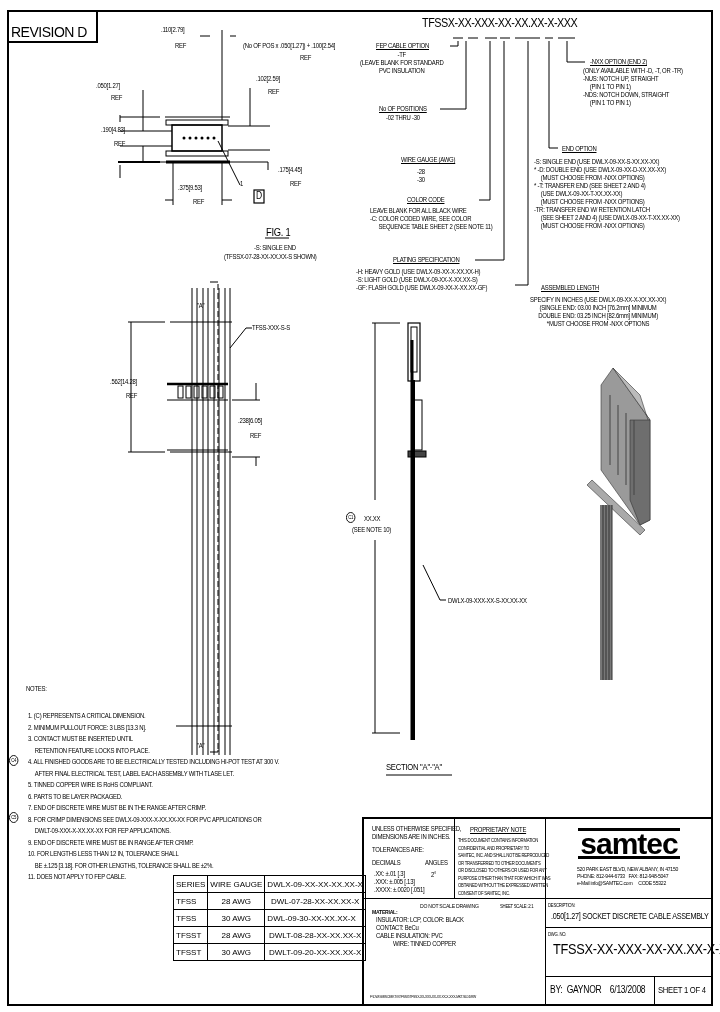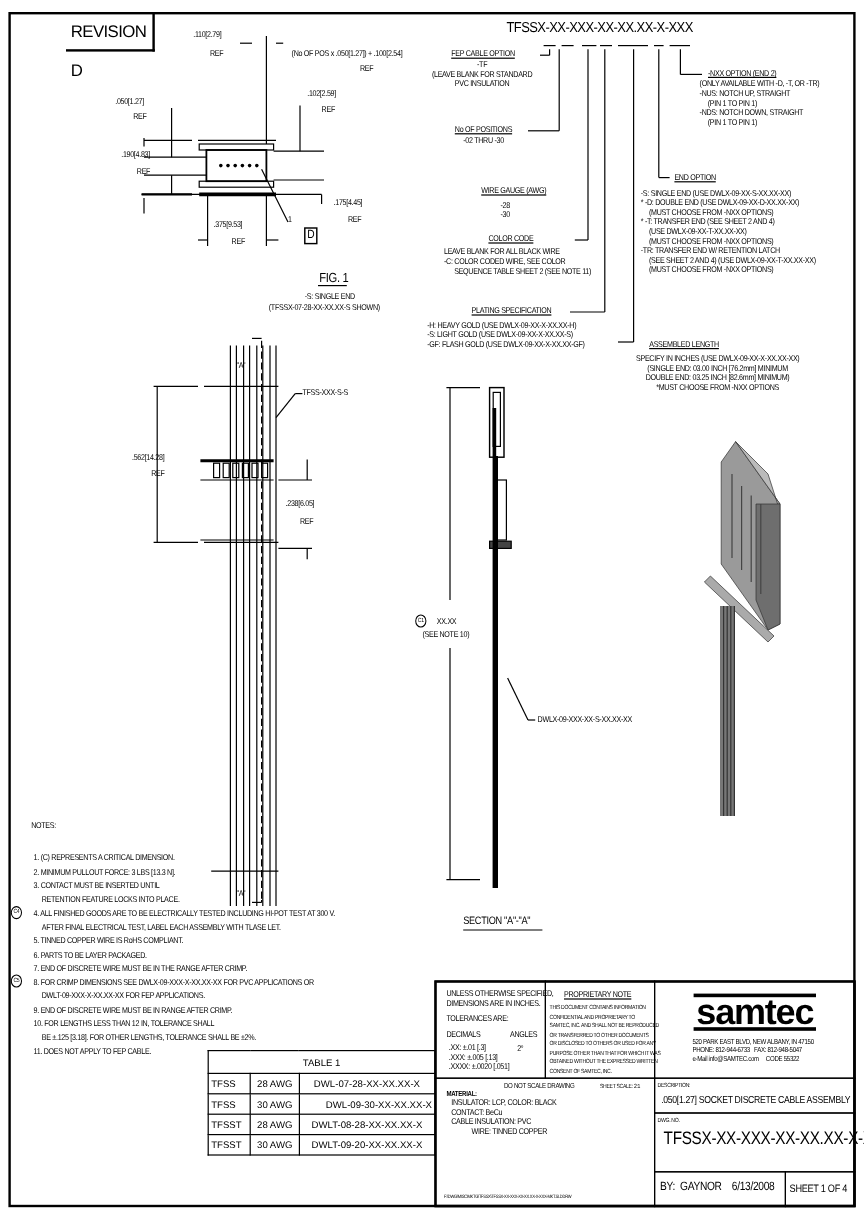"REVISION D" .rev { line-height: 32px -> 44px; margin-left: 48px -> none; width: 74px -> 91px }
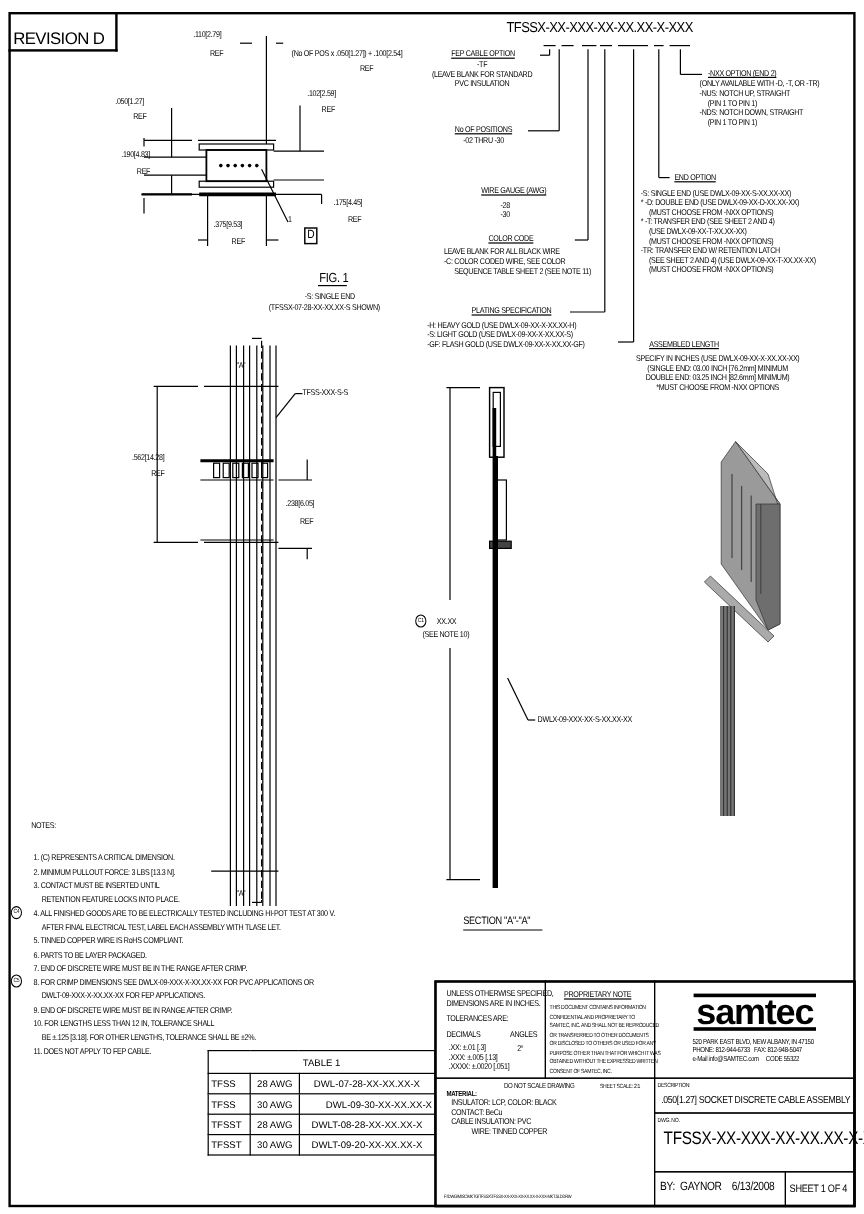"SERIES" tr { html: none -> <tr> <td>SERIES</td> <td>WIRE GAUGE</td> <td>DWLX-09-XX-XX-XX.XX-X</td> </tr> }
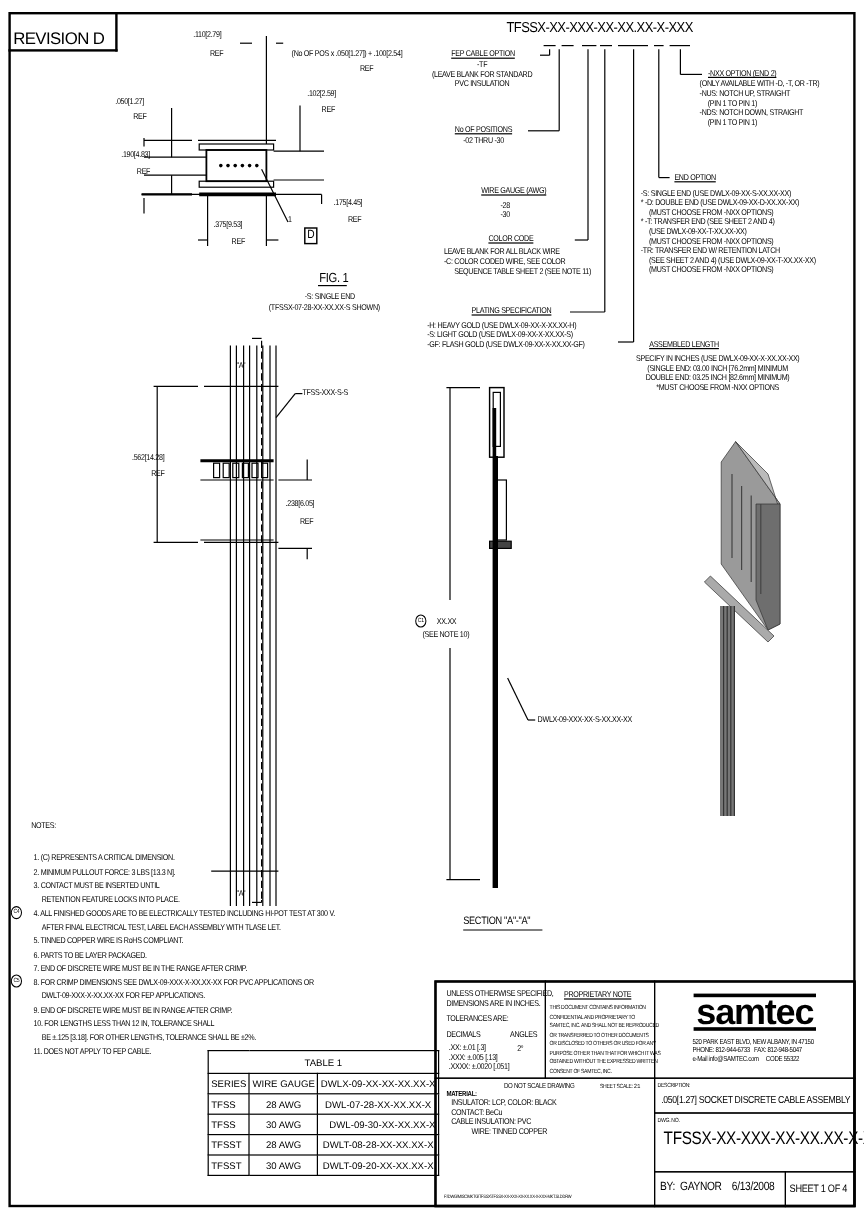"TABLE 1" tr { html: <tr> <td>TABLE 1</td> </tr> -> none }
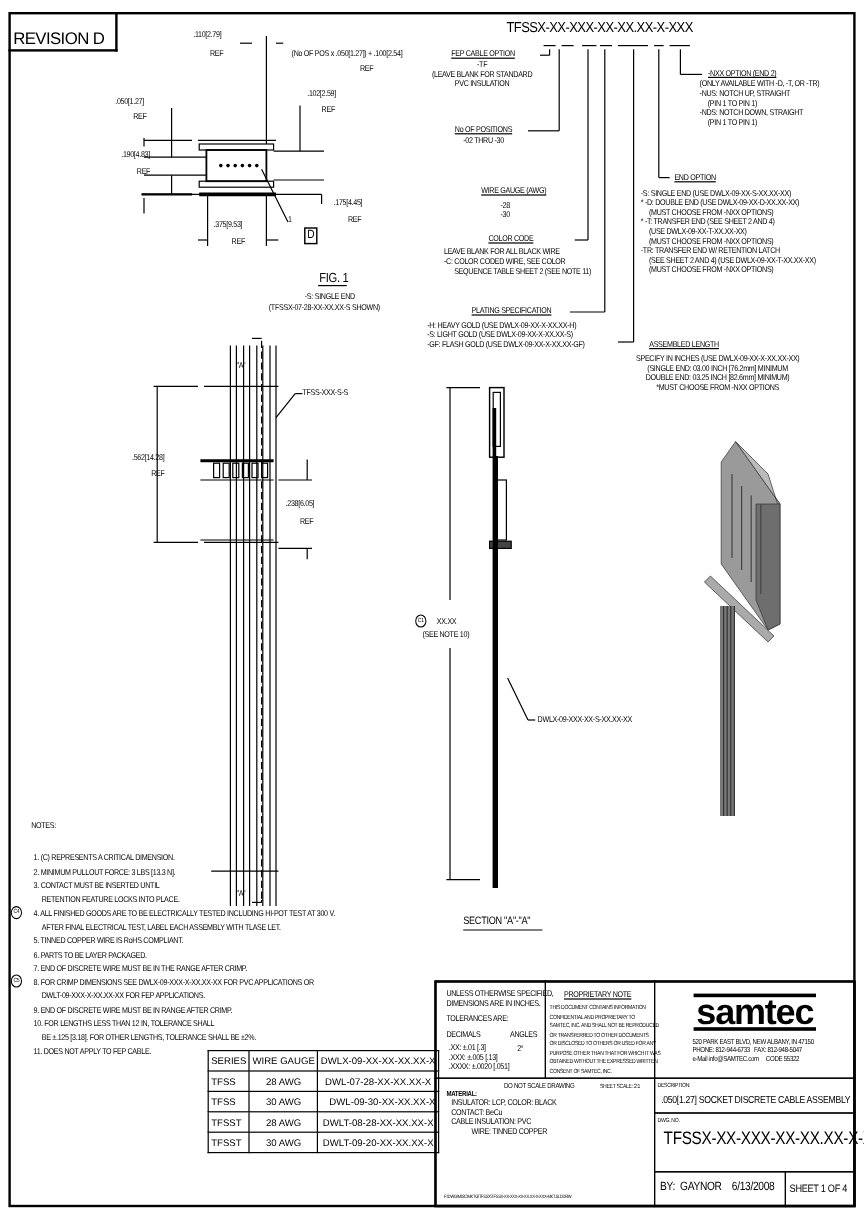"DWL-09-30-XX-XX.XX-X" td { text-align: right -> left }
